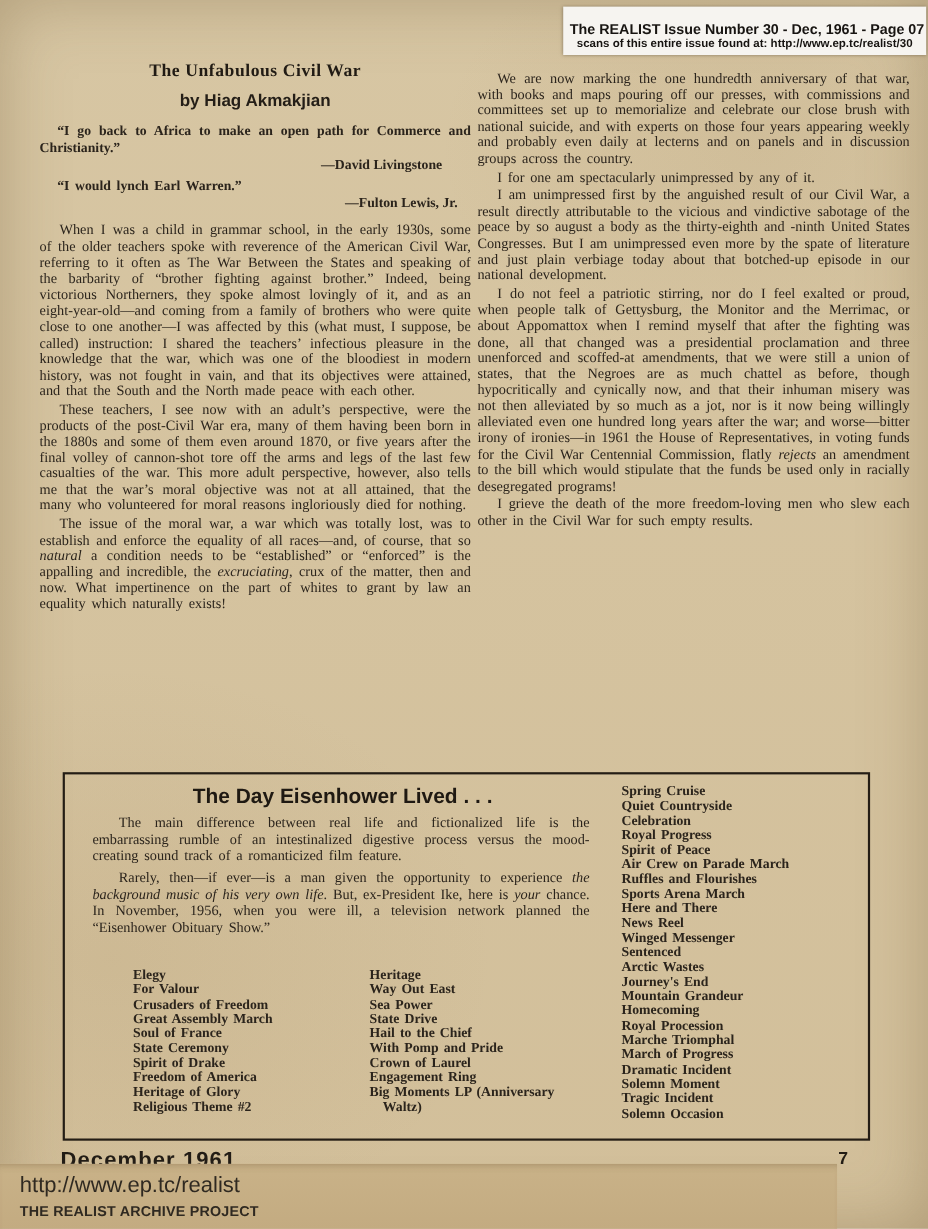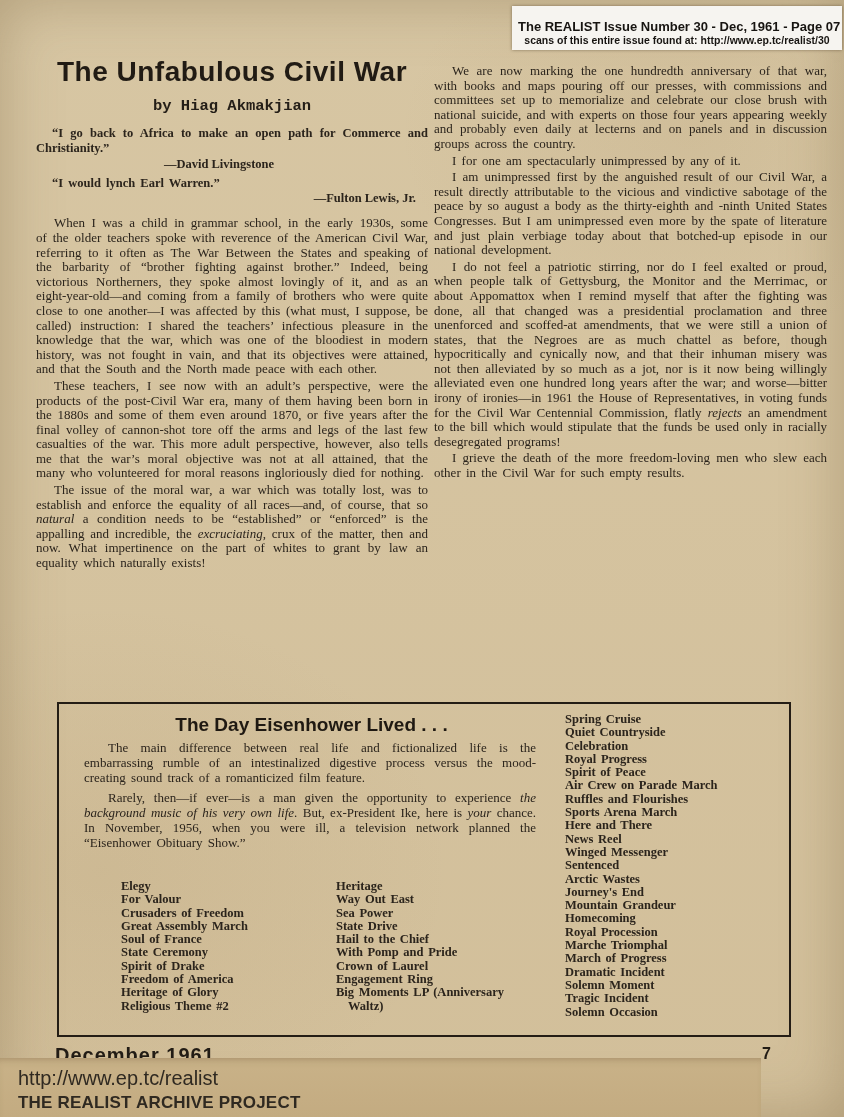"The Unfabulous Civil War" .article-title { font-family: Liberation Sans, sans-serif -> Liberation Serif, serif; font-size: 28px -> 16px }
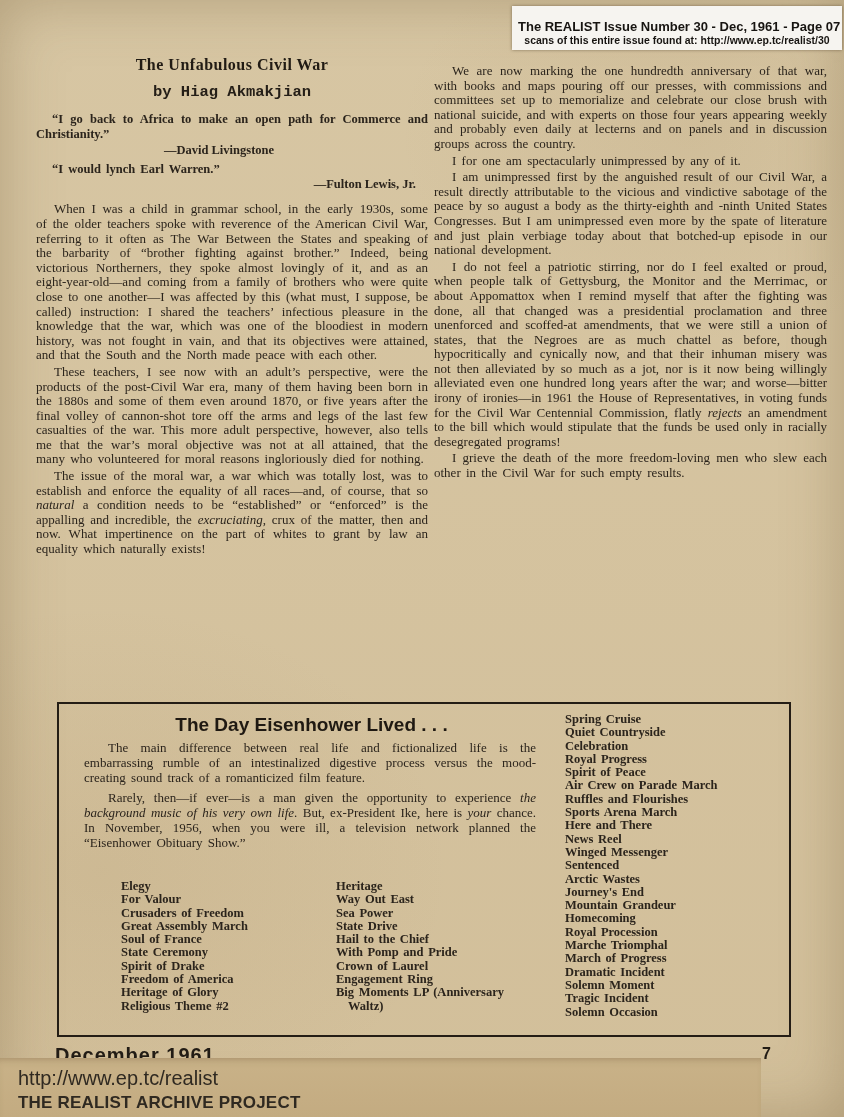"by Hiag Akmakjian" .byline { font-family: Liberation Mono, monospace -> Liberation Sans, sans-serif }
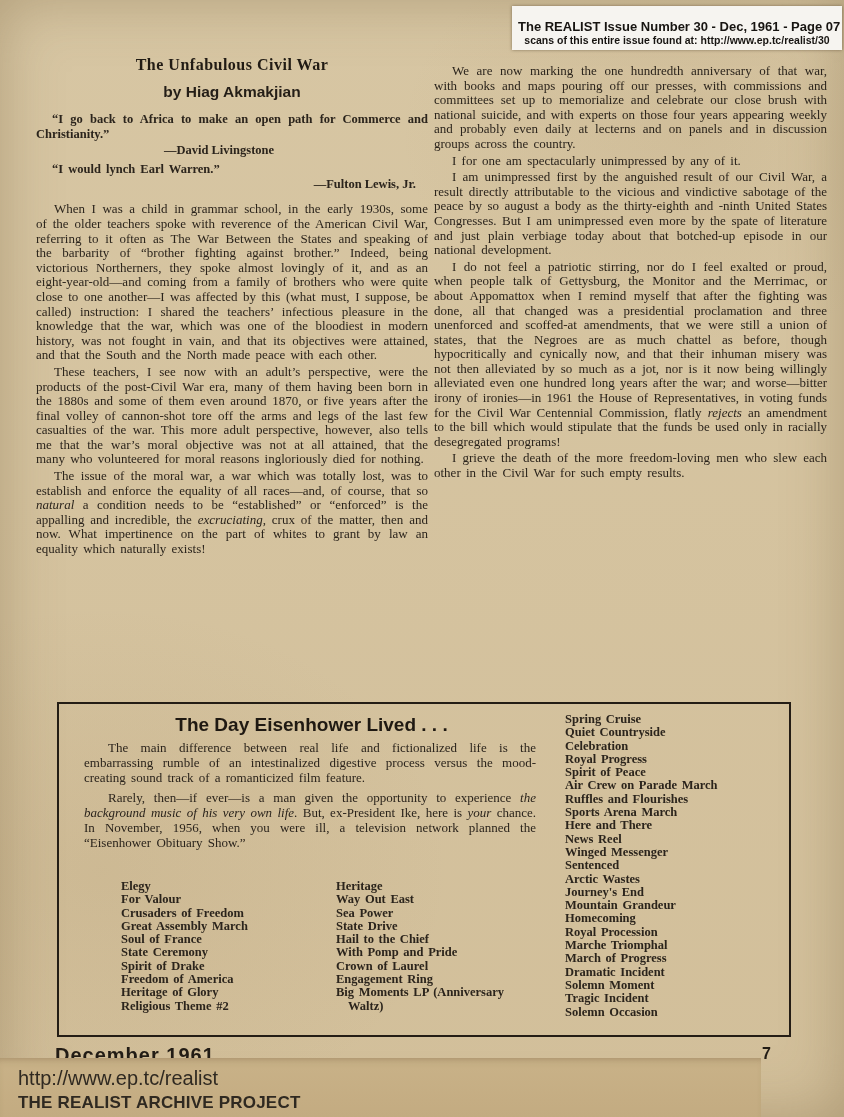"—David Livingstone" .attr1 { text-align: center -> none }
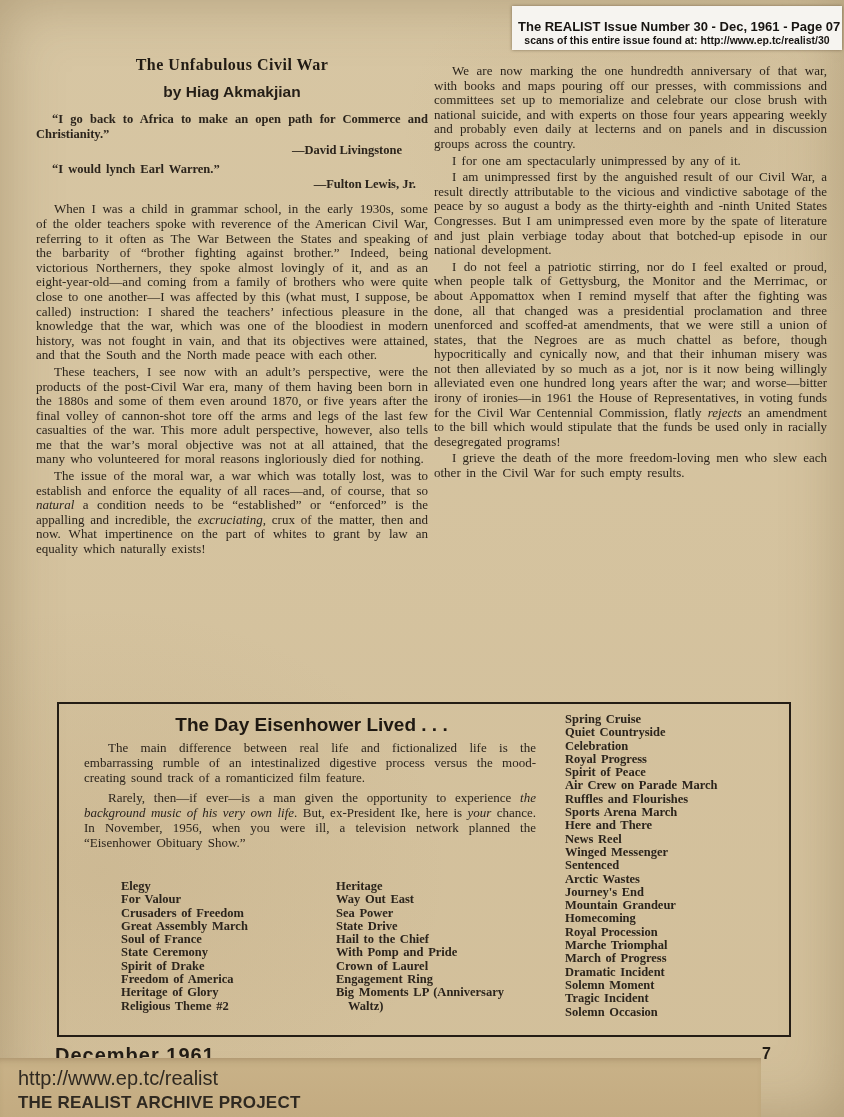"THE REALIST ARCHIVE PROJECT" .archive-label { font-size: 17px -> 13px }
